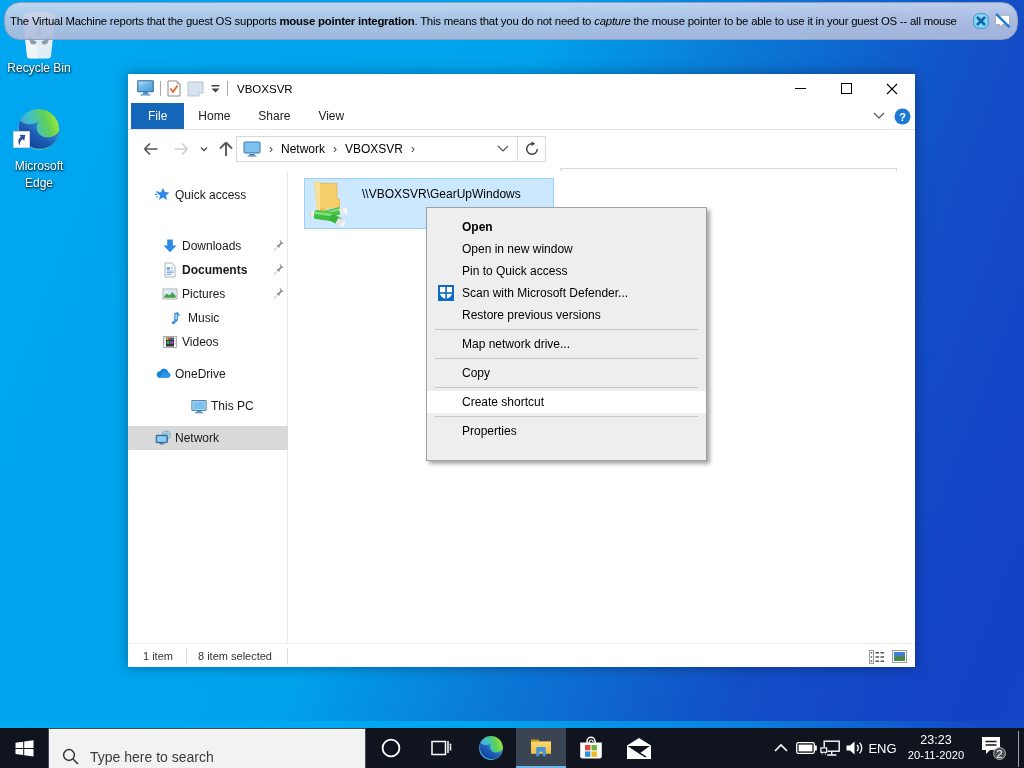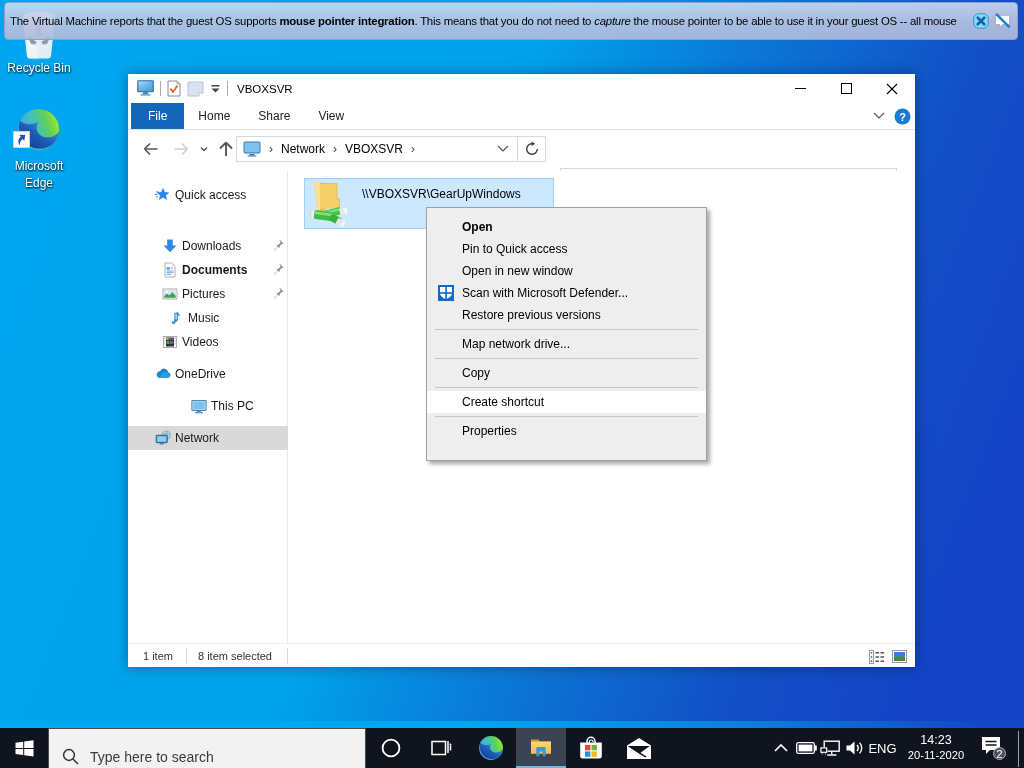"The Virtual Machine reports that" #notif { border-radius: 4px -> 16px }
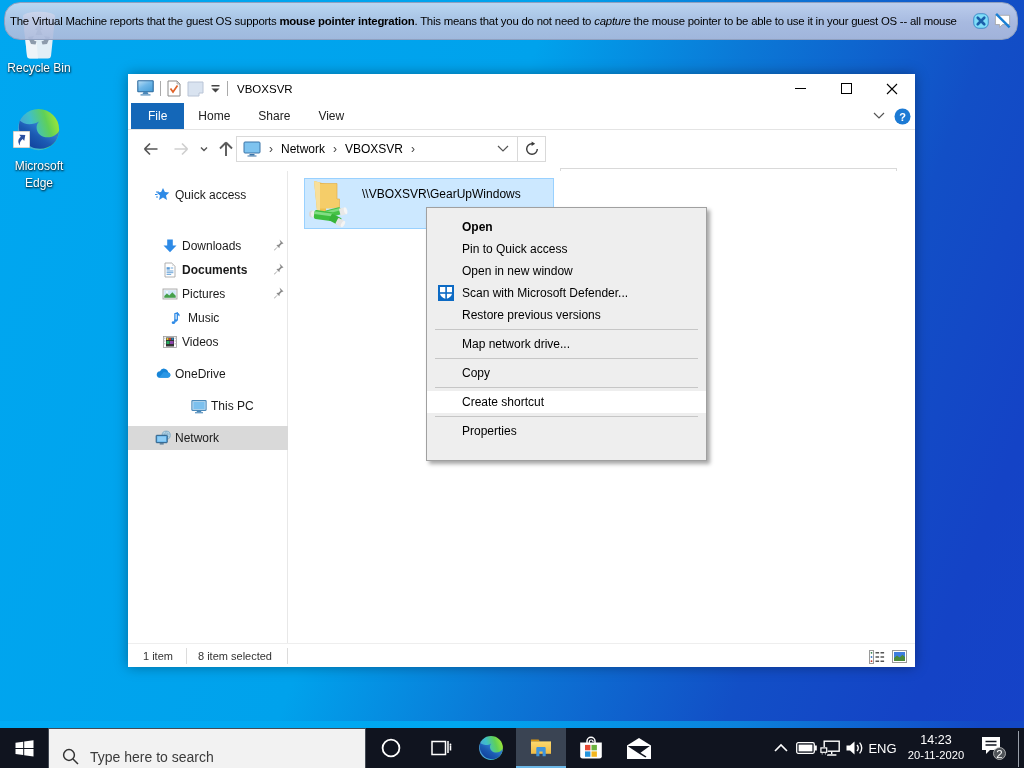"Pin to Quick access" div.mi { order: before "Open in new window" -> after "Open in new window" }
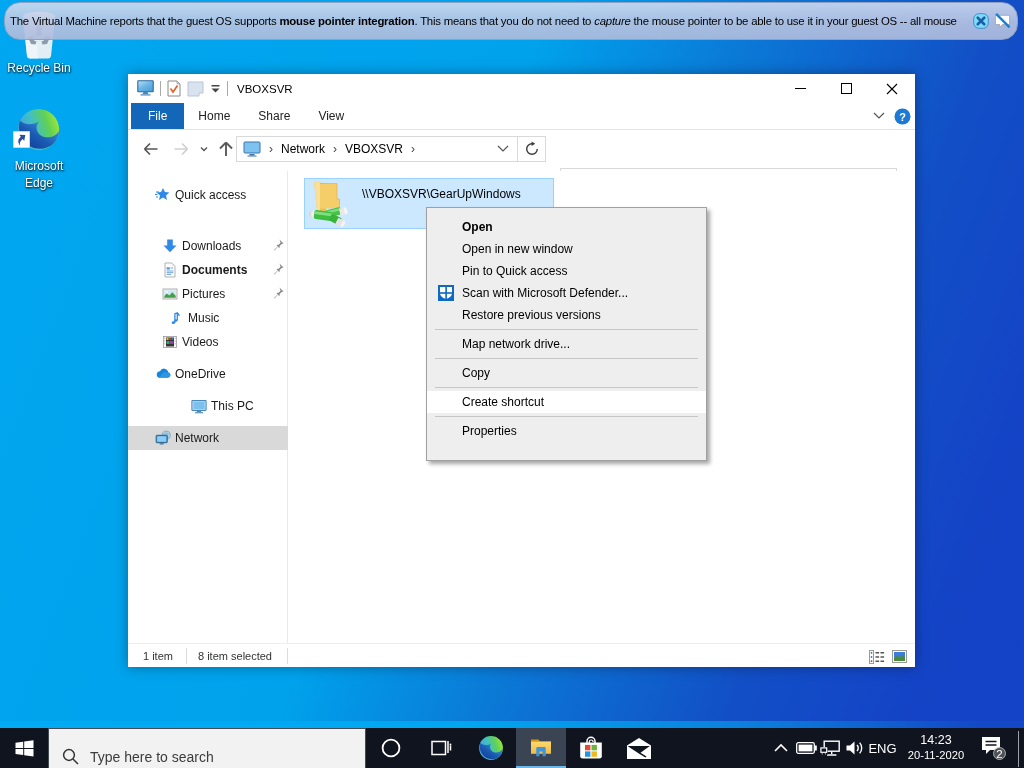"14:23" span { text: 14:23 -> 23:23 }
